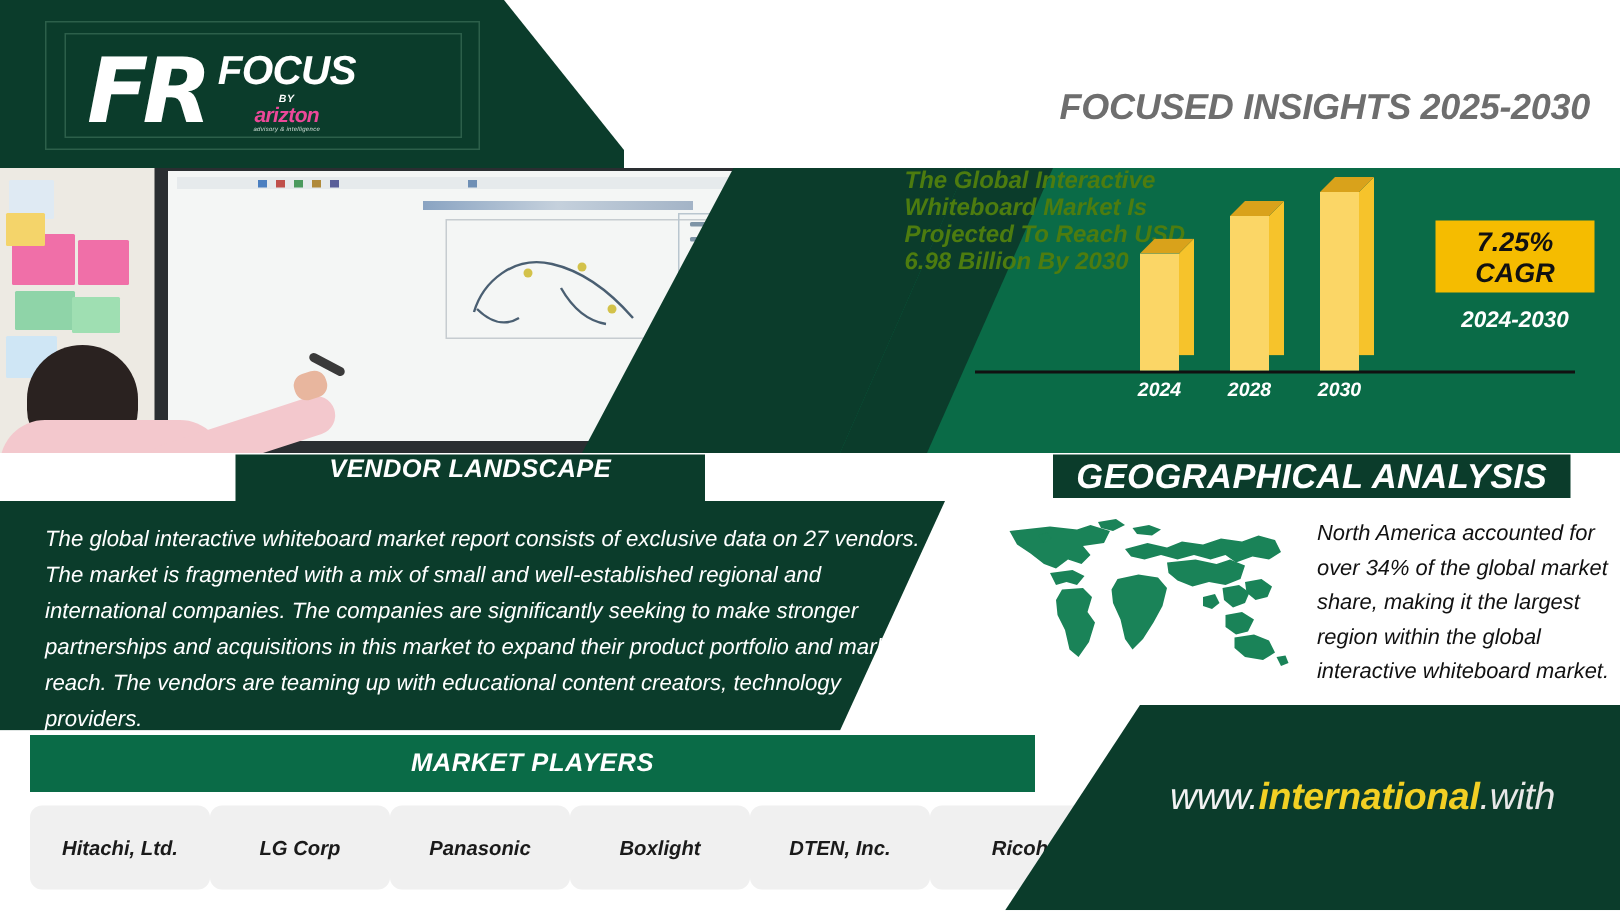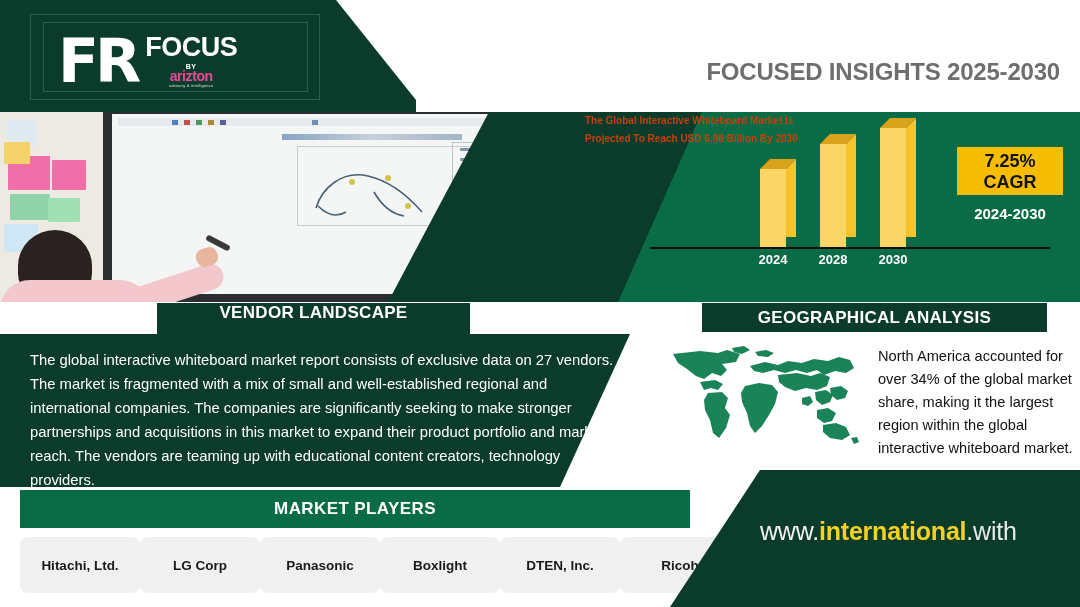"FR" #page { font-style: none -> italic }
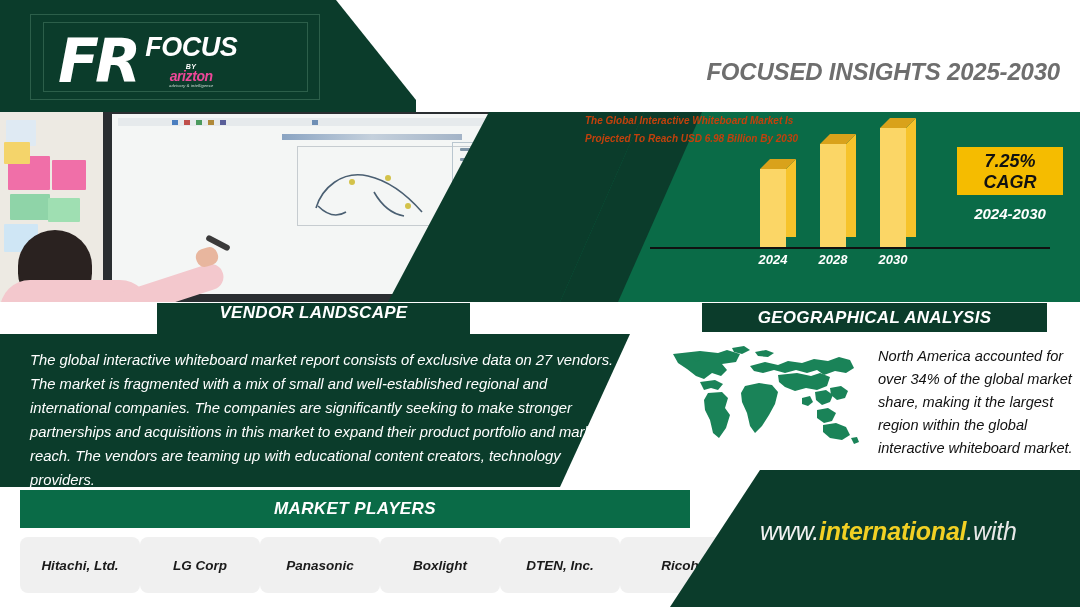"The Global Interactive Whiteboard Market Is" .chart-blurb { color: #c2410c -> #4d7c0f; font-size: 10px -> 16px; left: 585px -> 603px }
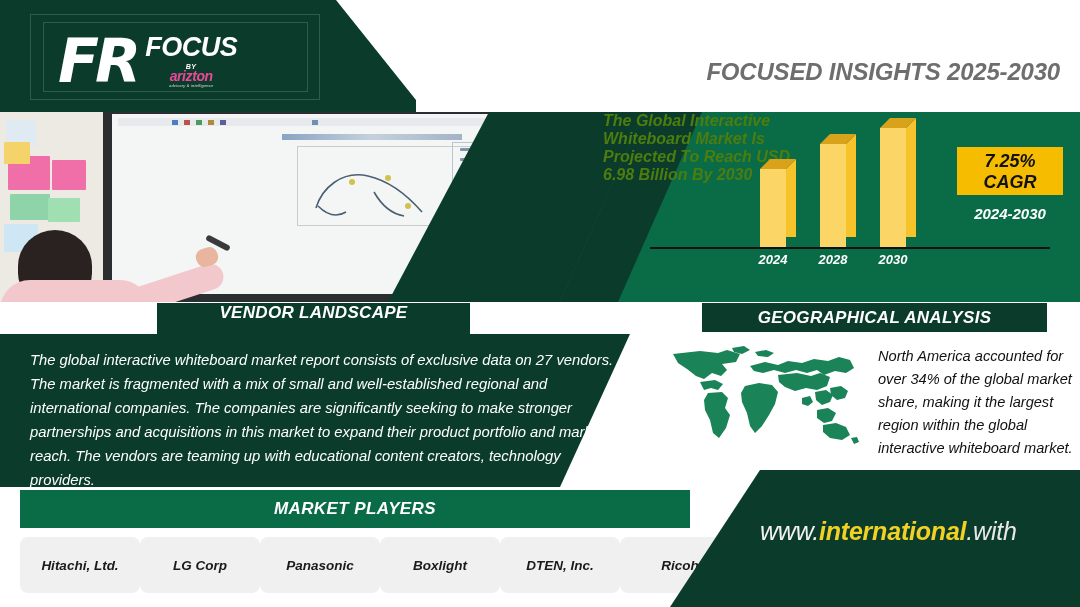"GEOGRAPHICAL ANALYSIS" .ga-tab span { font-size: 17px -> 23px }
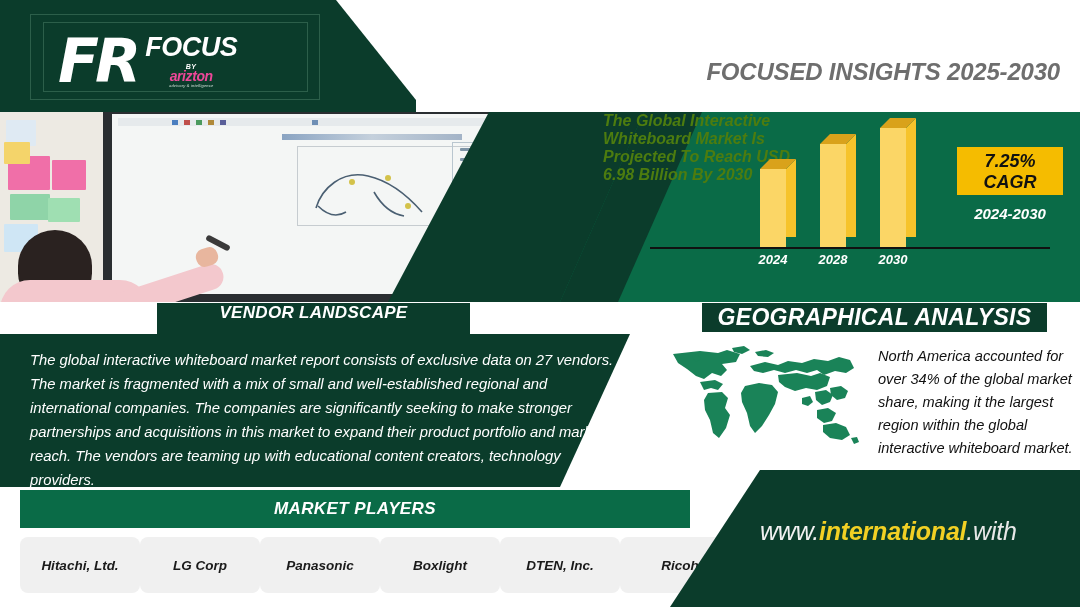"www." .u-www { margin-left: none -> 20px }
